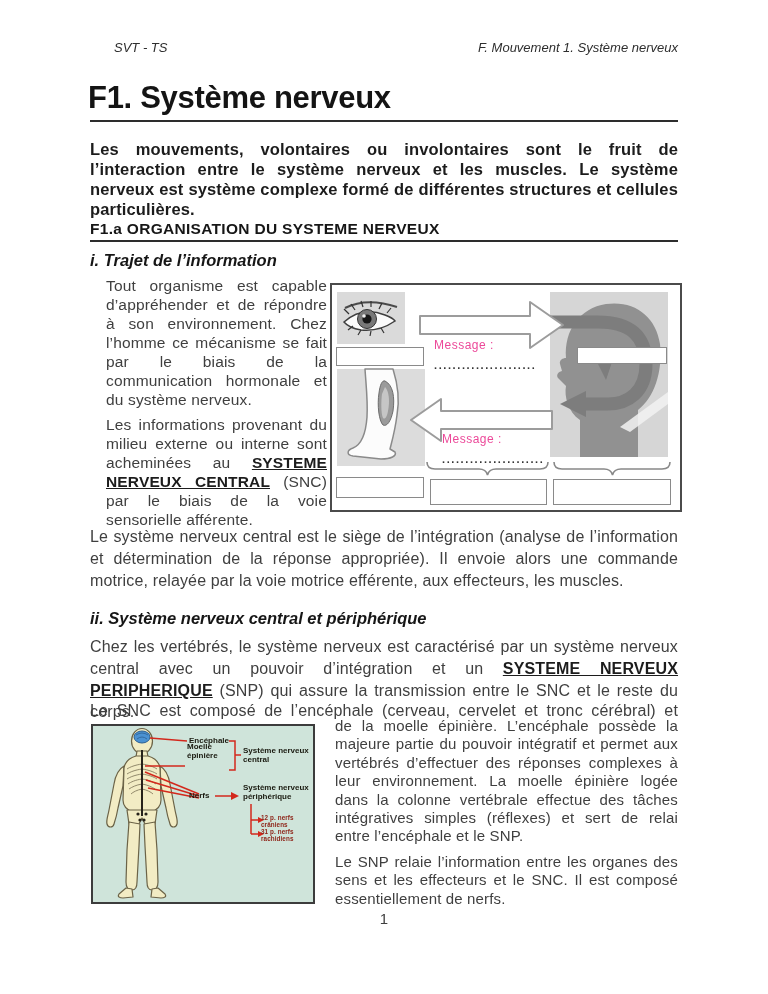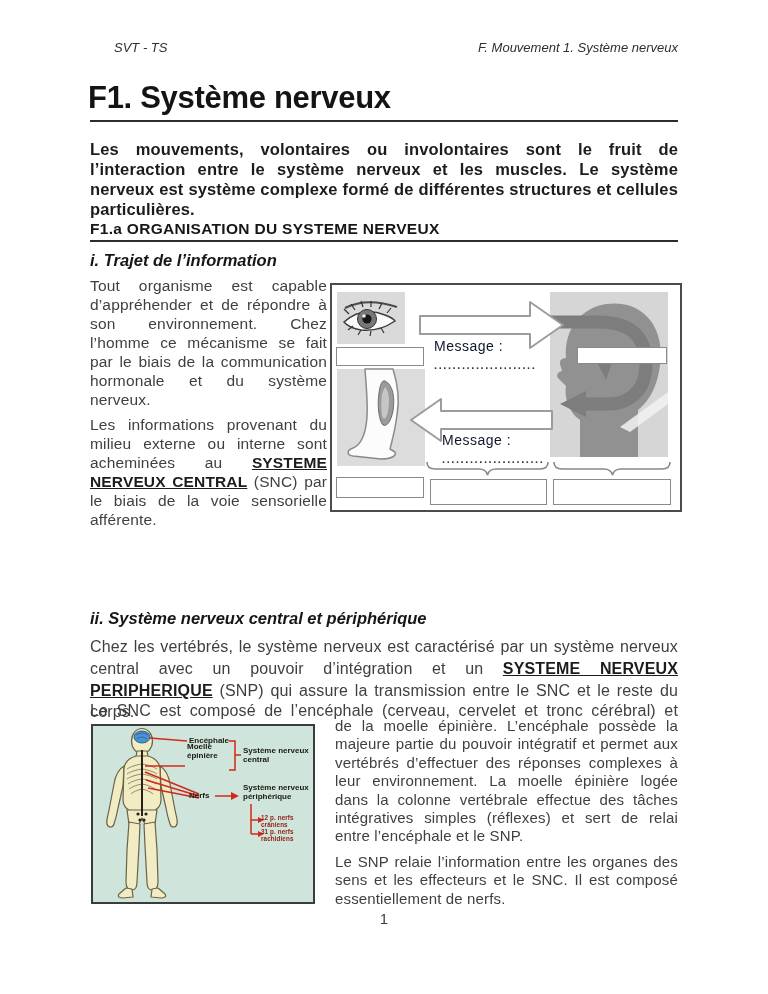"Tout organisme est capable d’appréhender" .leftcol p { margin: 0 0 6px 0 -> 0 0 6px 16px }
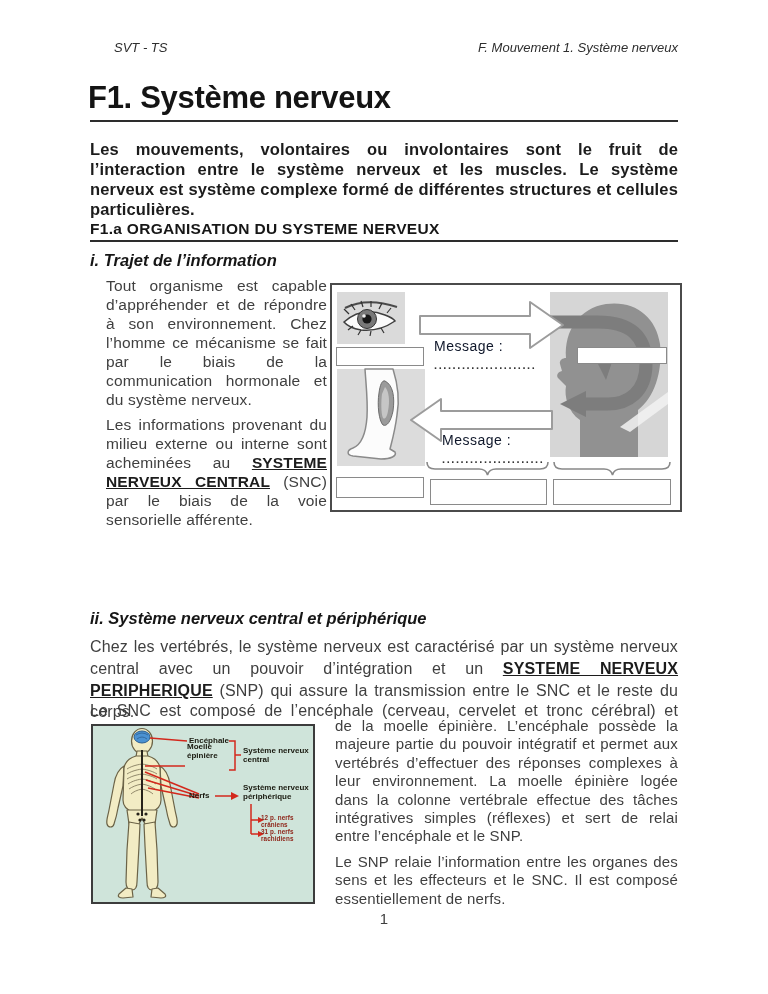"Message :" .msg { color: #0f172a -> #ec4899; font-size: 14px -> 12px }
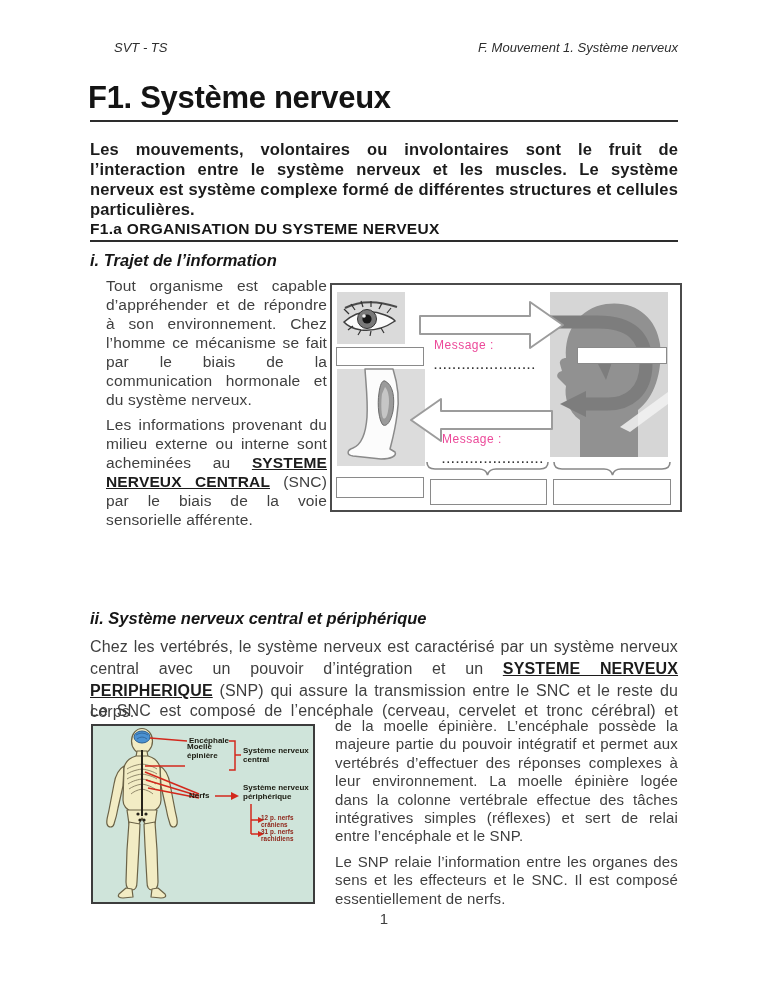"Le système nerveux central est" div.abs { html: none -> <div>Le système nerveux central est le siège de l’intégration (analyse de l’information et détermination de la réponse appropriée). Il envoie alors une commande motrice, relayée par la voie motrice efférente, aux effecteurs, les muscles.</div> }
